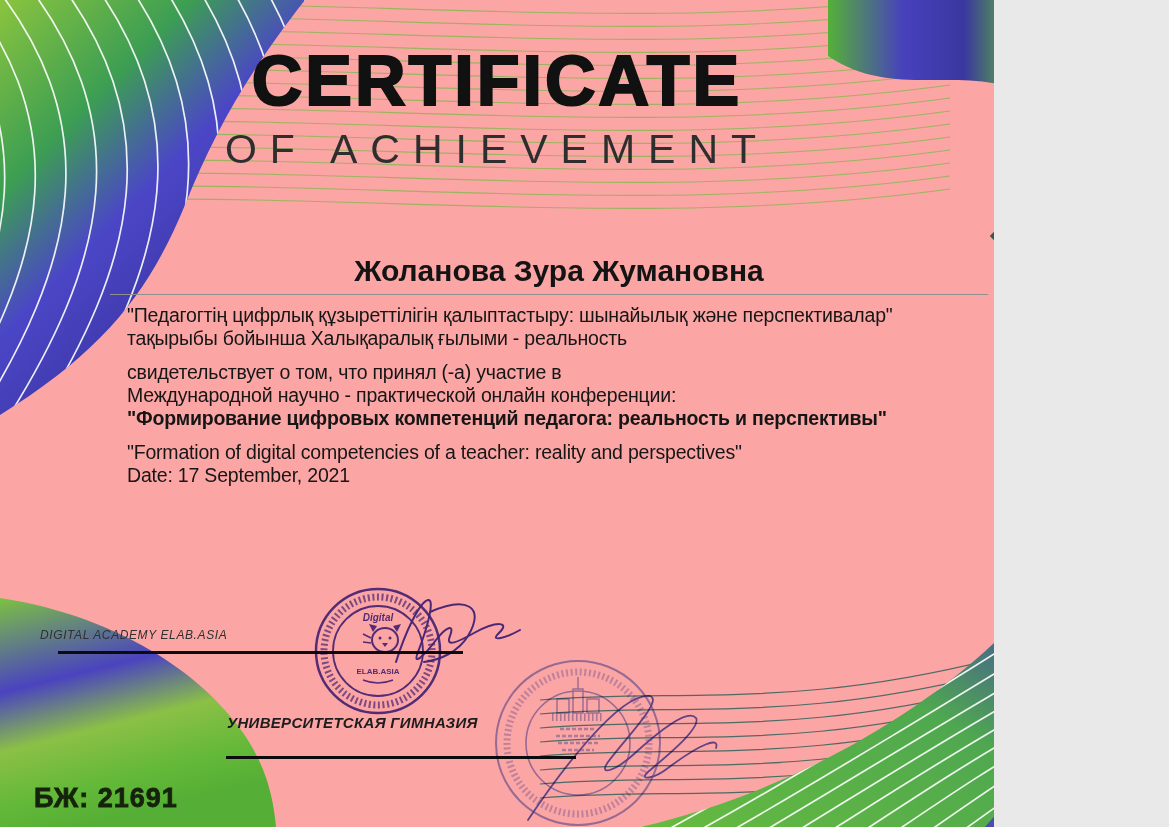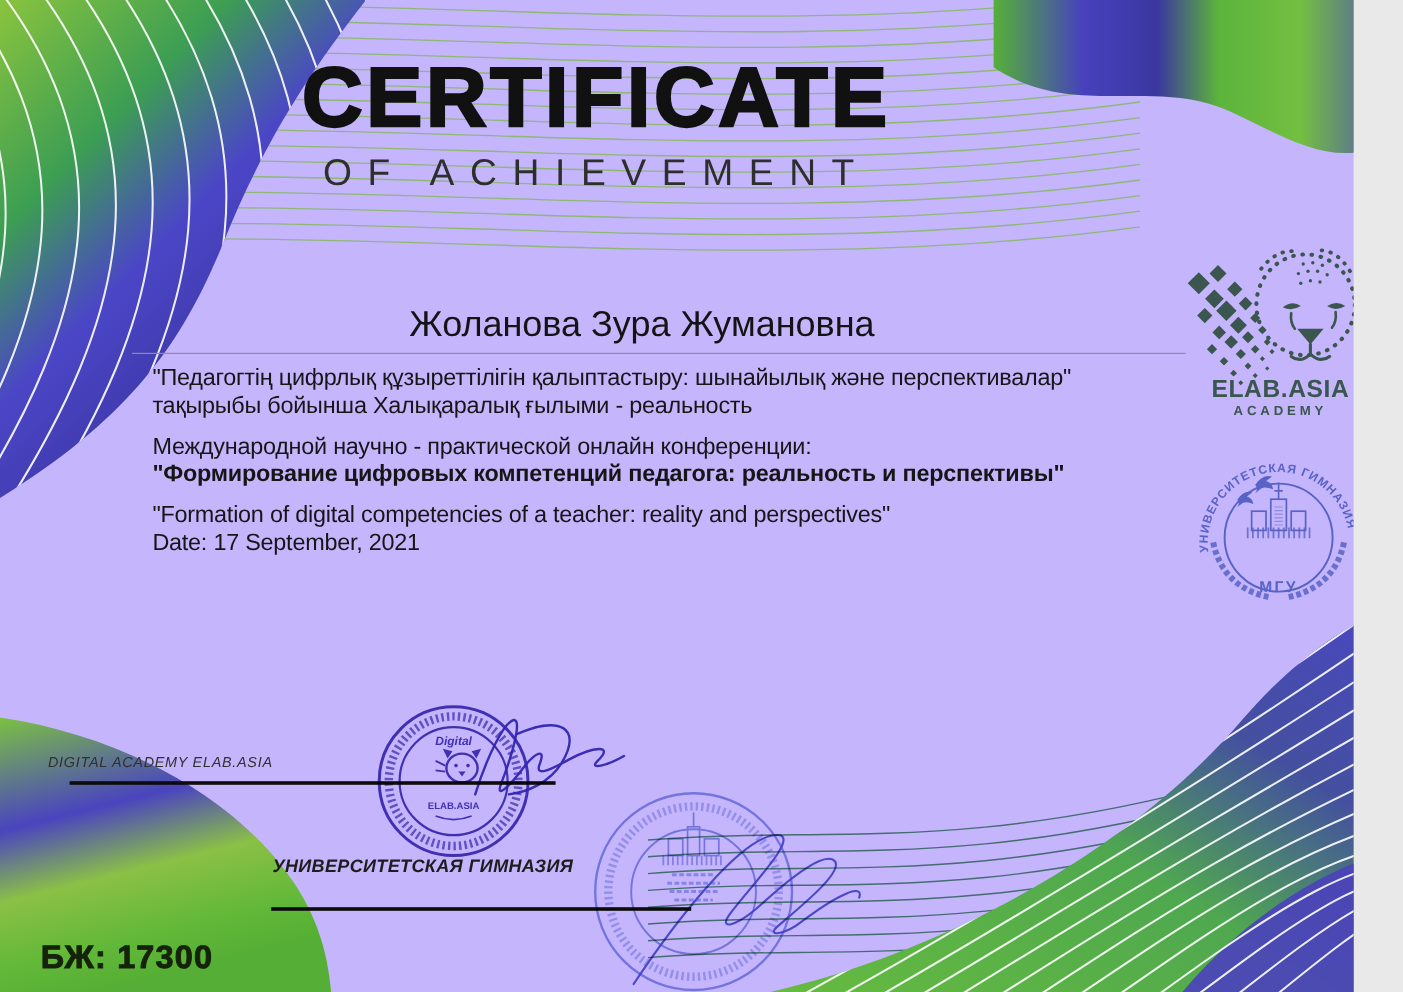"CERTIFICATE" .page { background: #c4b5fd -> #fca5a5; width: 1128px -> 994px }
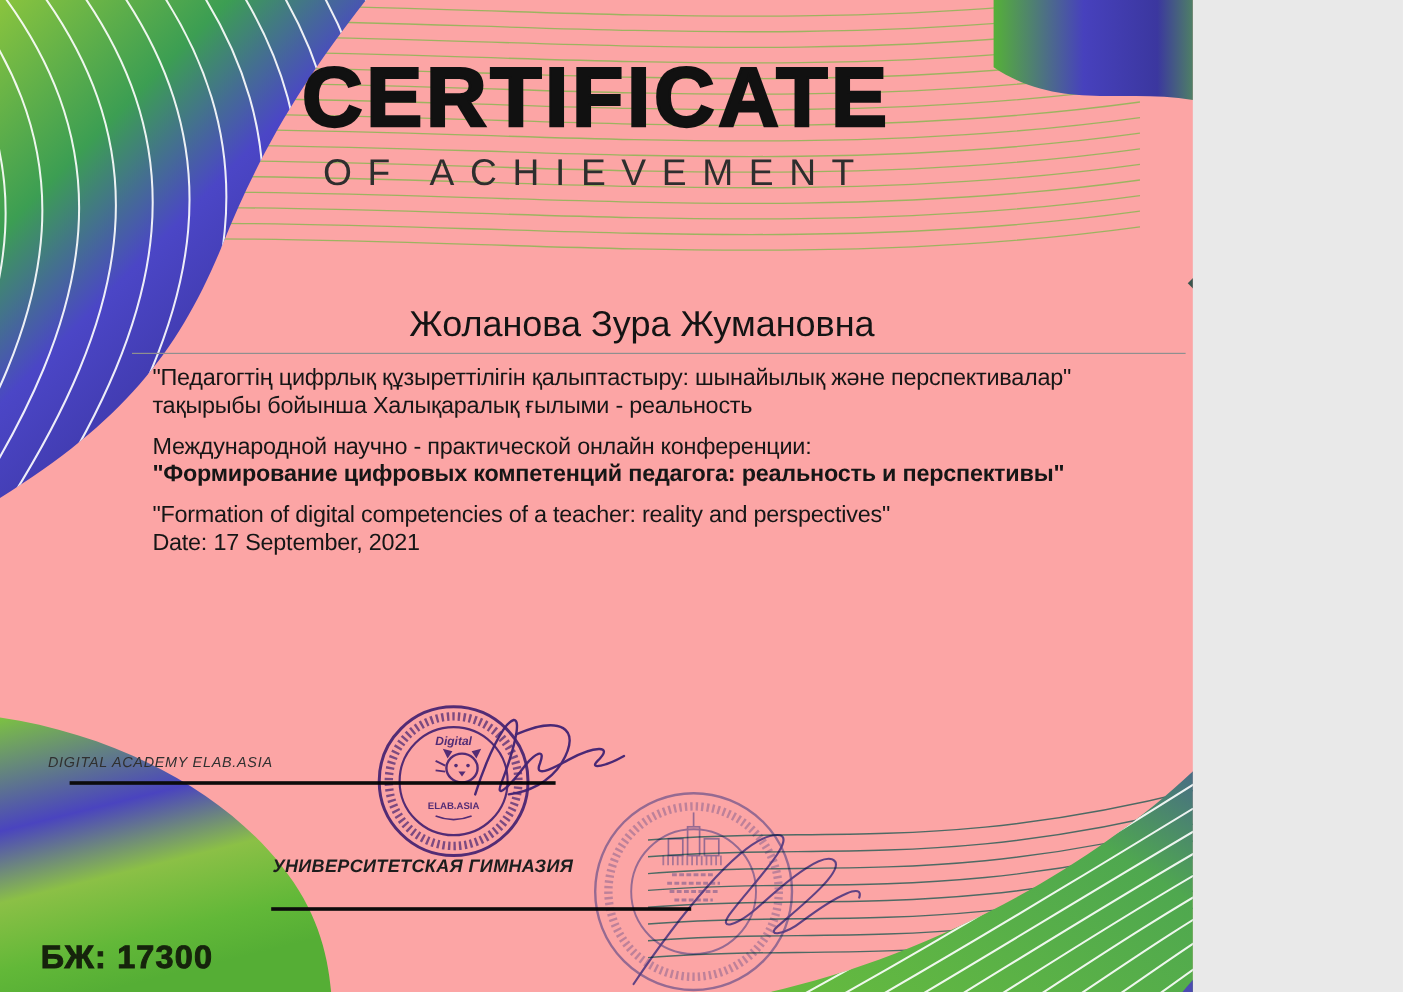"OF ACHIEVEMENT" .subtitle { font-size: 31px -> 41px }
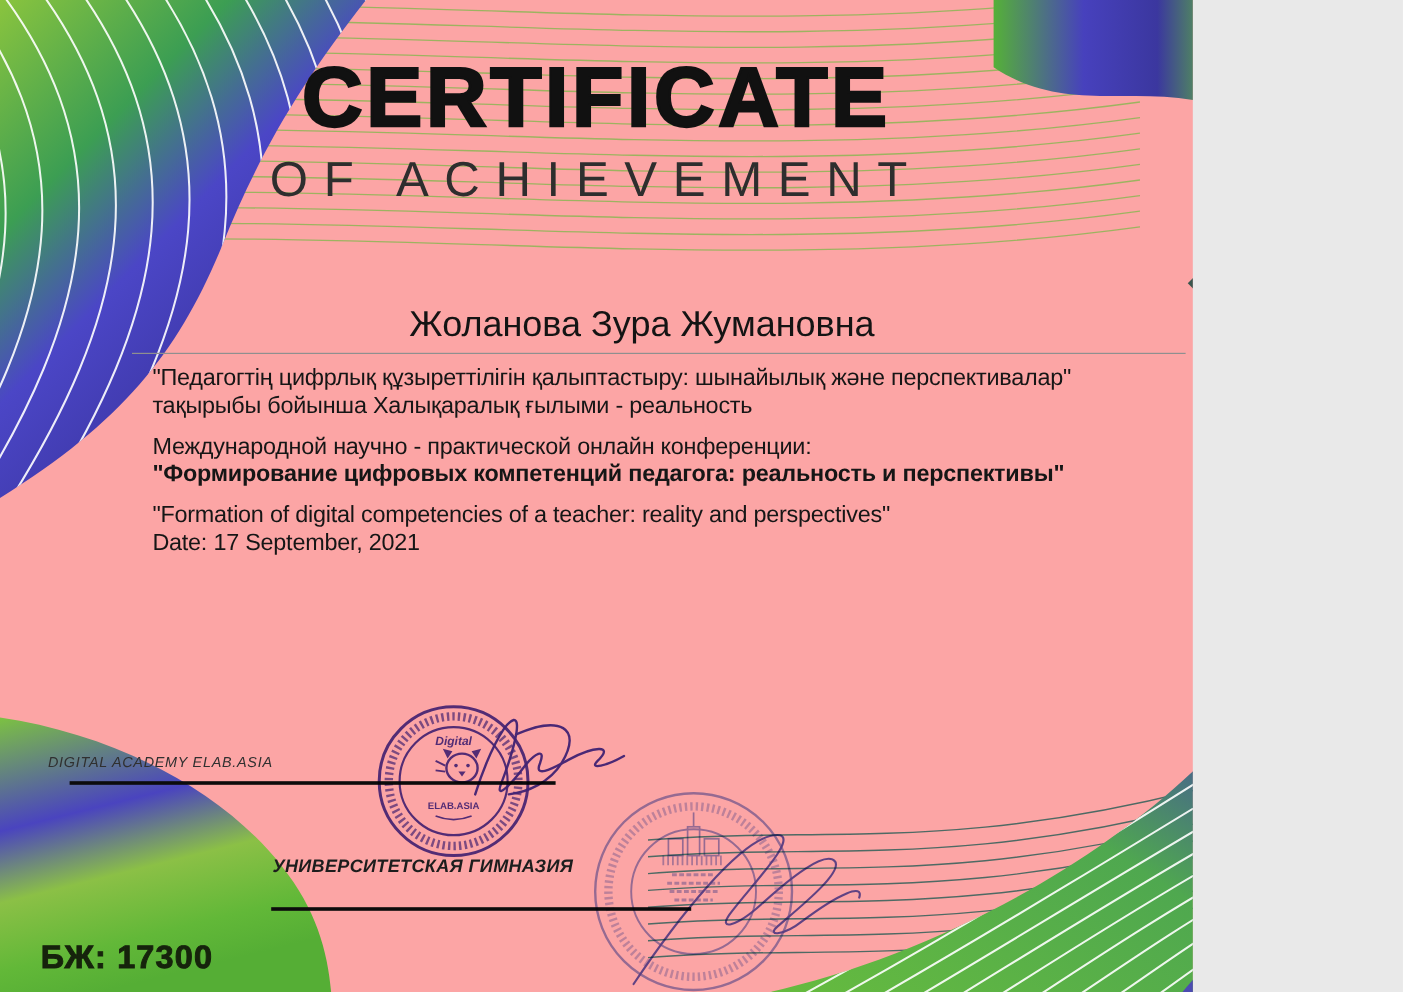"Жоланова Зура Жумановна" .name { font-weight: 400 -> 700; left: 96px -> 120px }
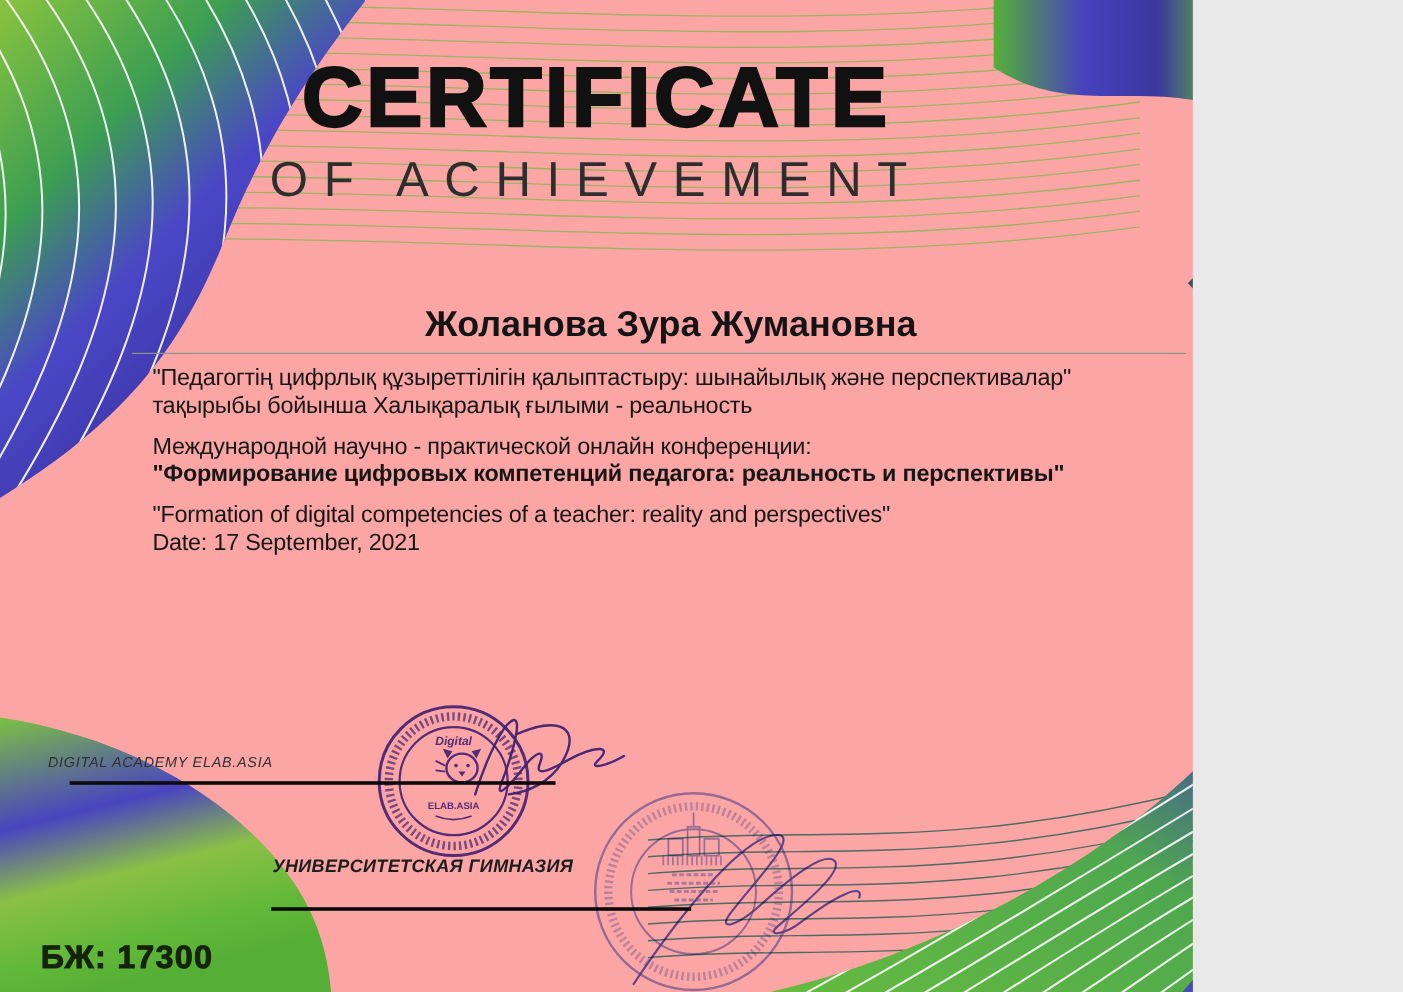"свидетельствует о том, что принял" div.ln { html: none -> <div>свидетельствует о том, что принял (-а) участие в</div> }
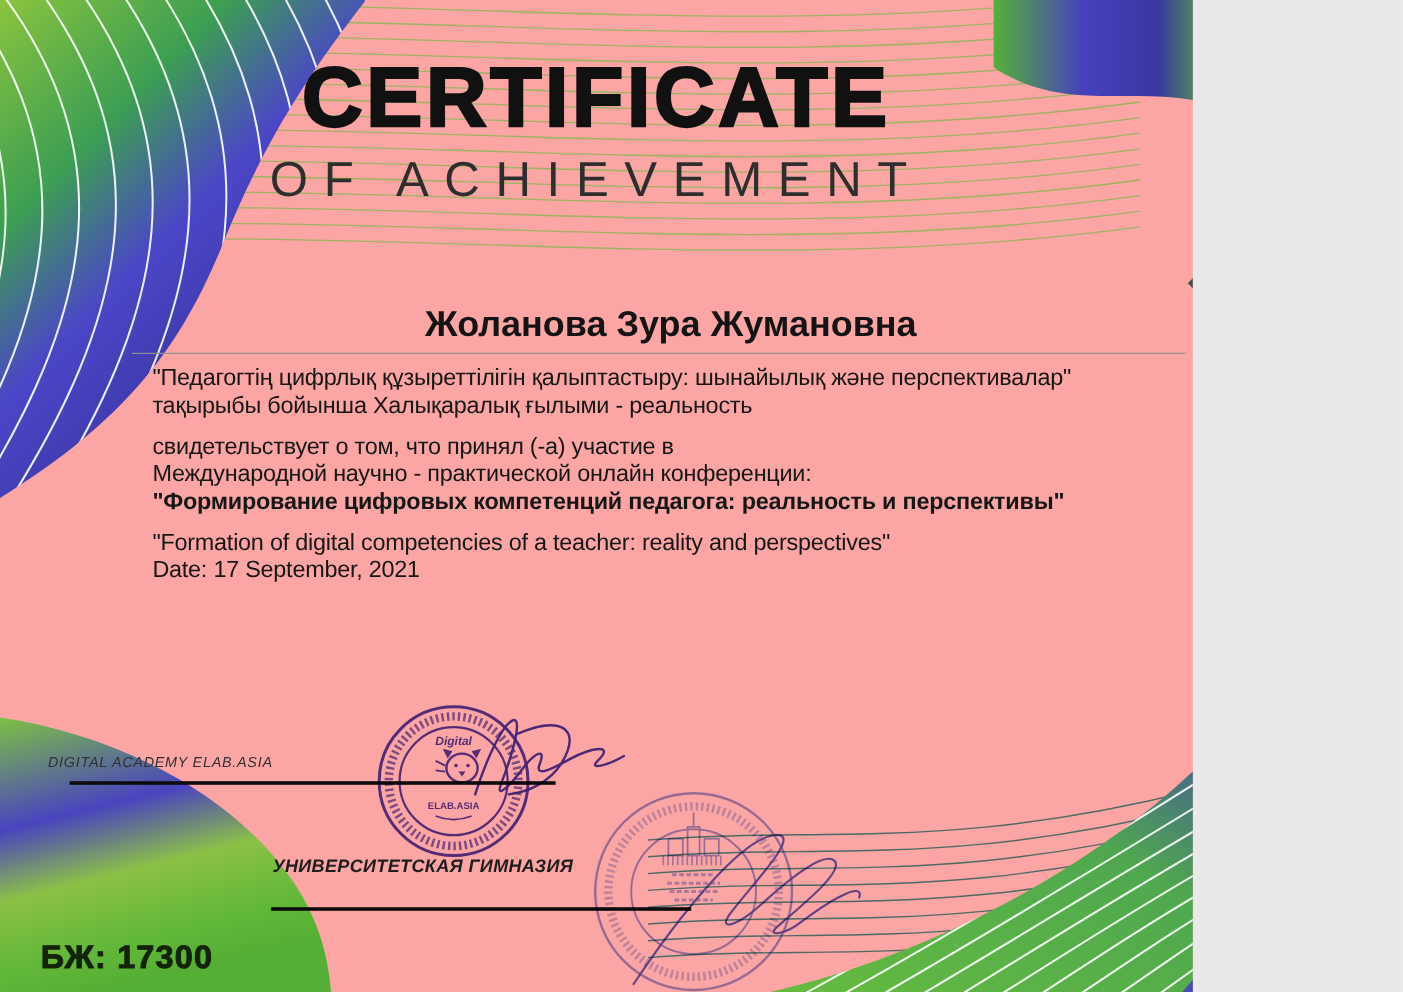"БЖ: 17300" div.serial { text: 17300 -> 21691 }
